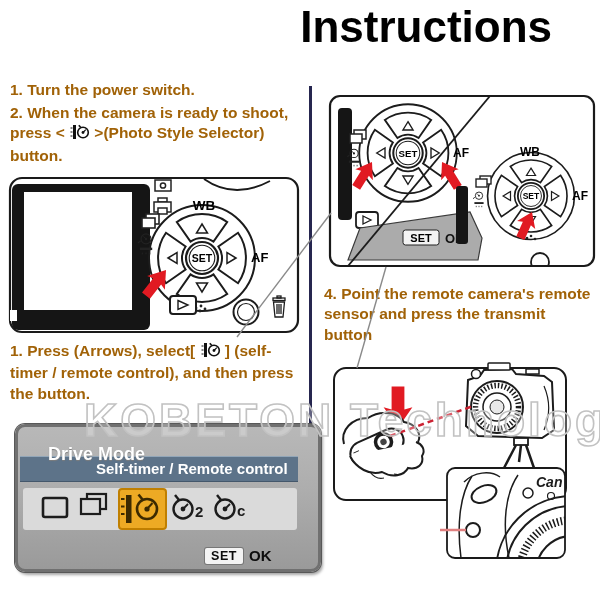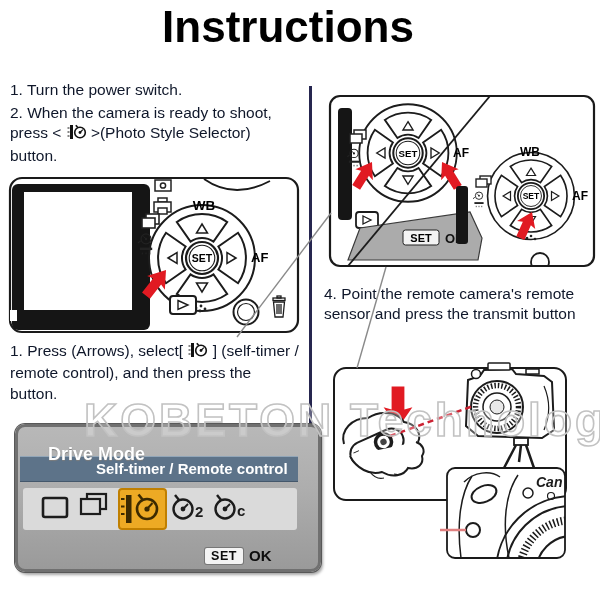"Instructions" .title { left: 12px -> 0; text-align: center -> right }
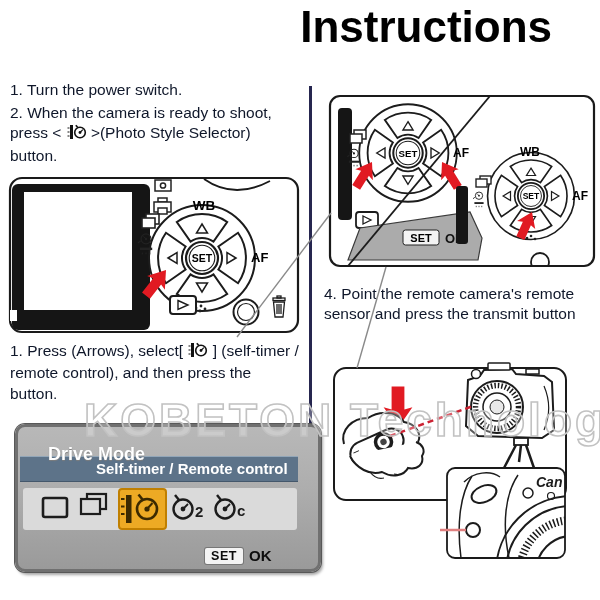"1. Turn the power switch." .step { color: #0f172a -> #a16207; font-weight: normal -> bold }
